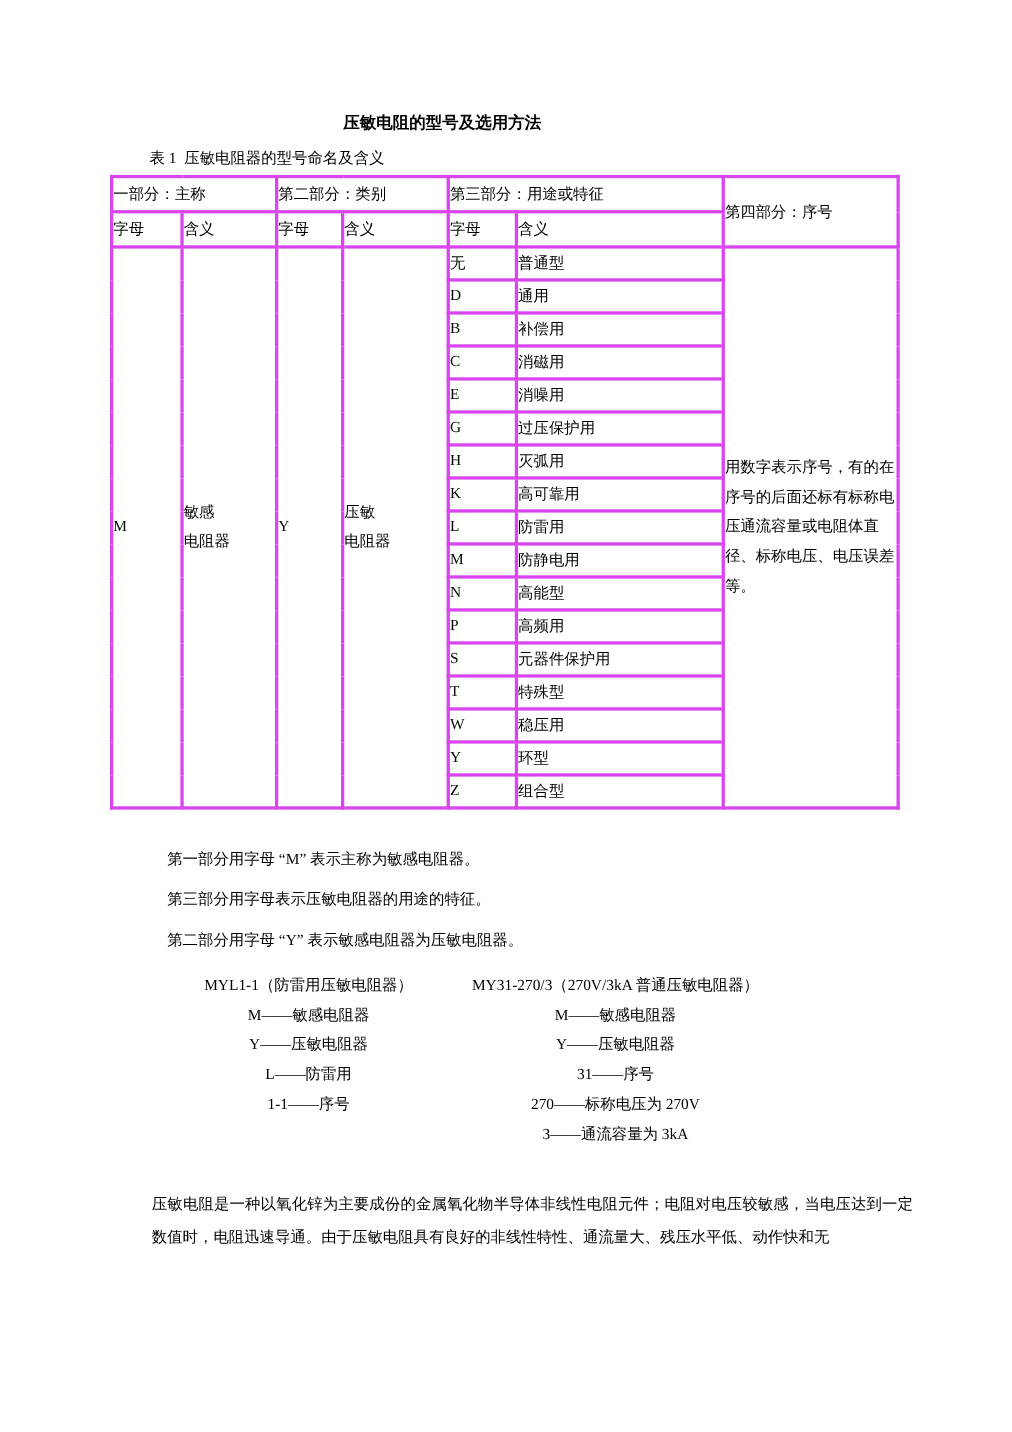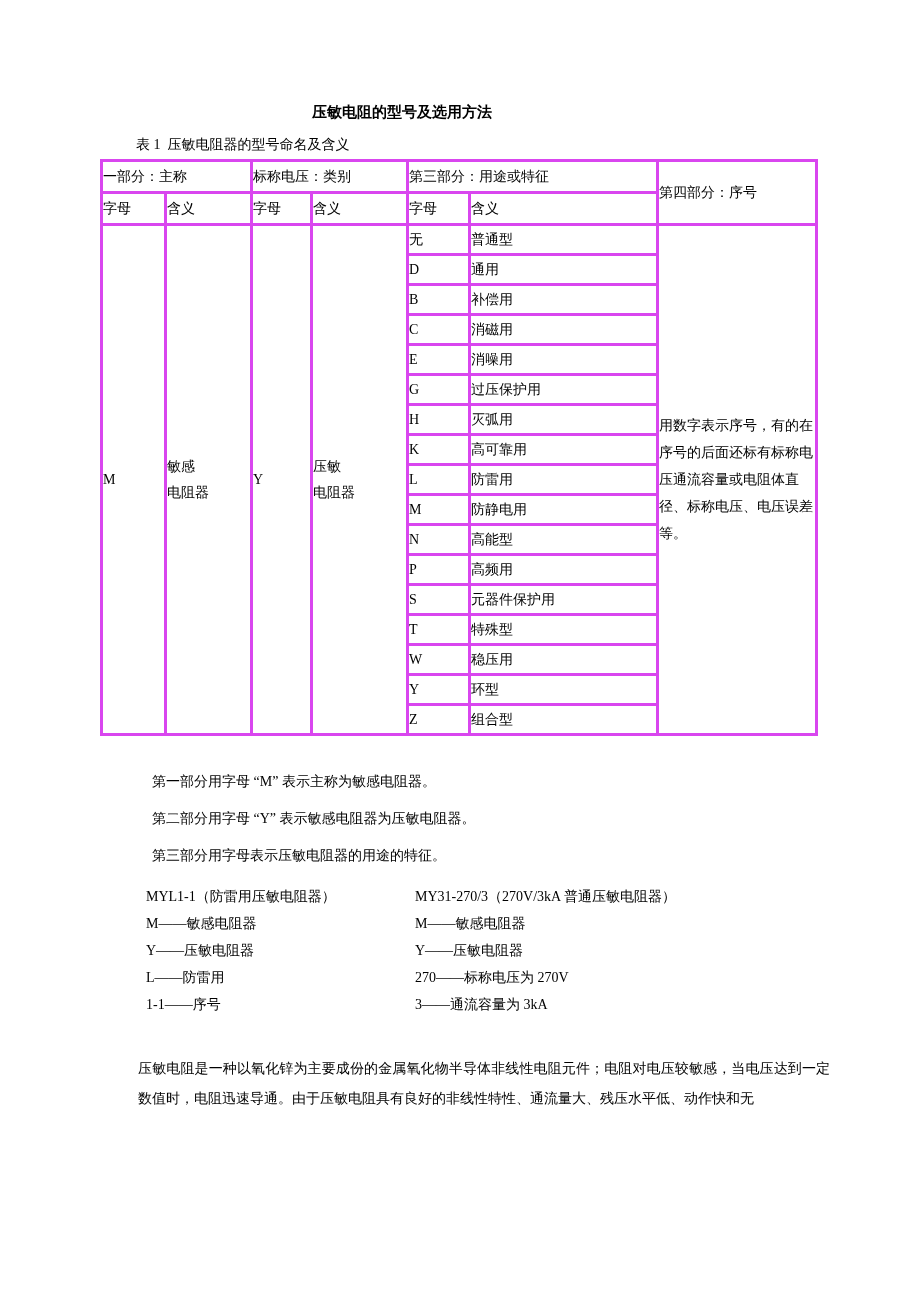"标称电压：类别" th { text: 标称电压 -> 第二部分 }
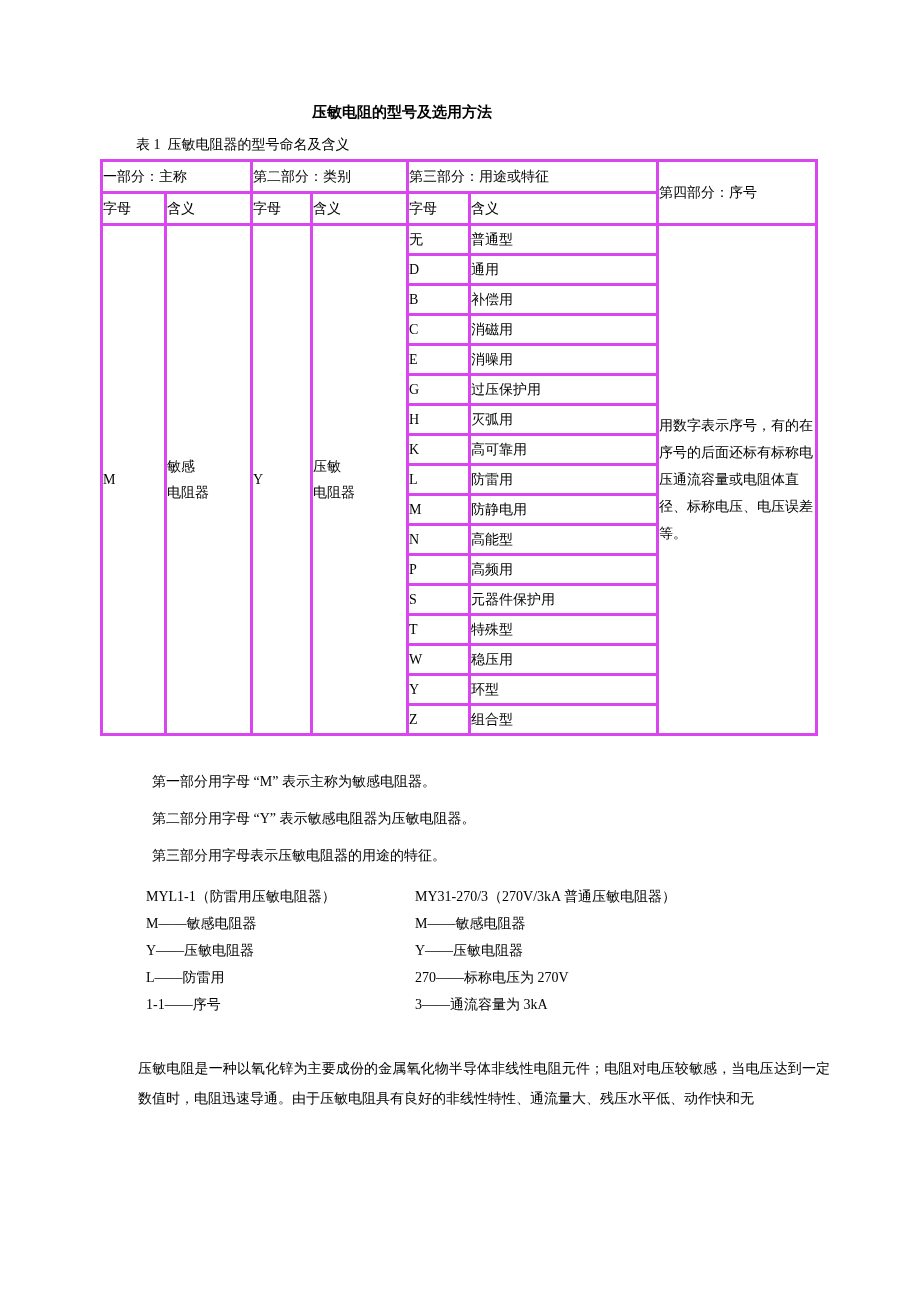"第二部分用字母 “Y” 表示敏感电阻器为压敏电阻器。" p.note-line { order: before "第三部分用字母表示压敏电阻器的用途的特征。" -> after "第三部分用字母表示压敏电阻器的用途的特征。" }
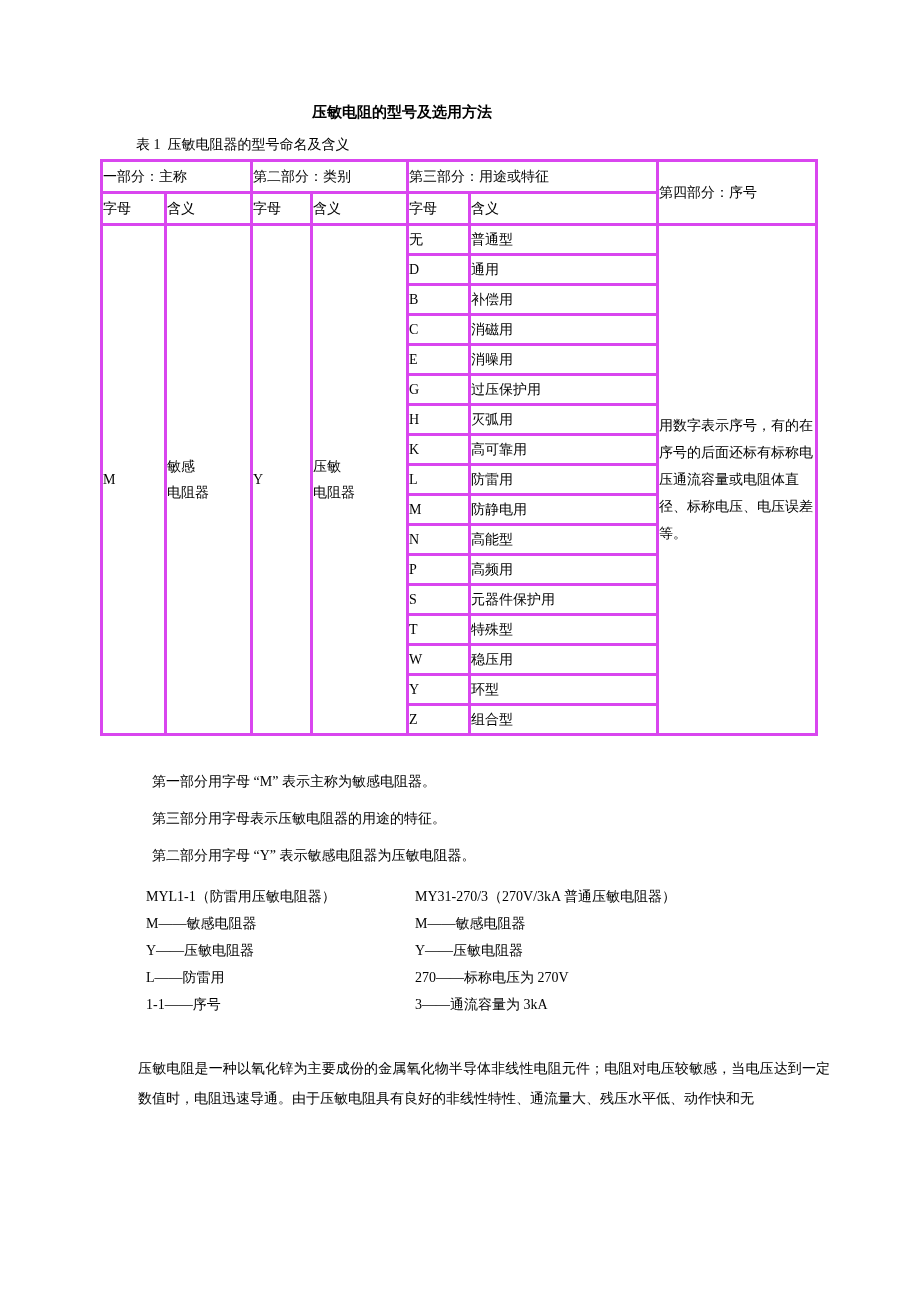"MYL1-1（防雷用压敏电阻器）" .example-cols { text-align: none -> center }
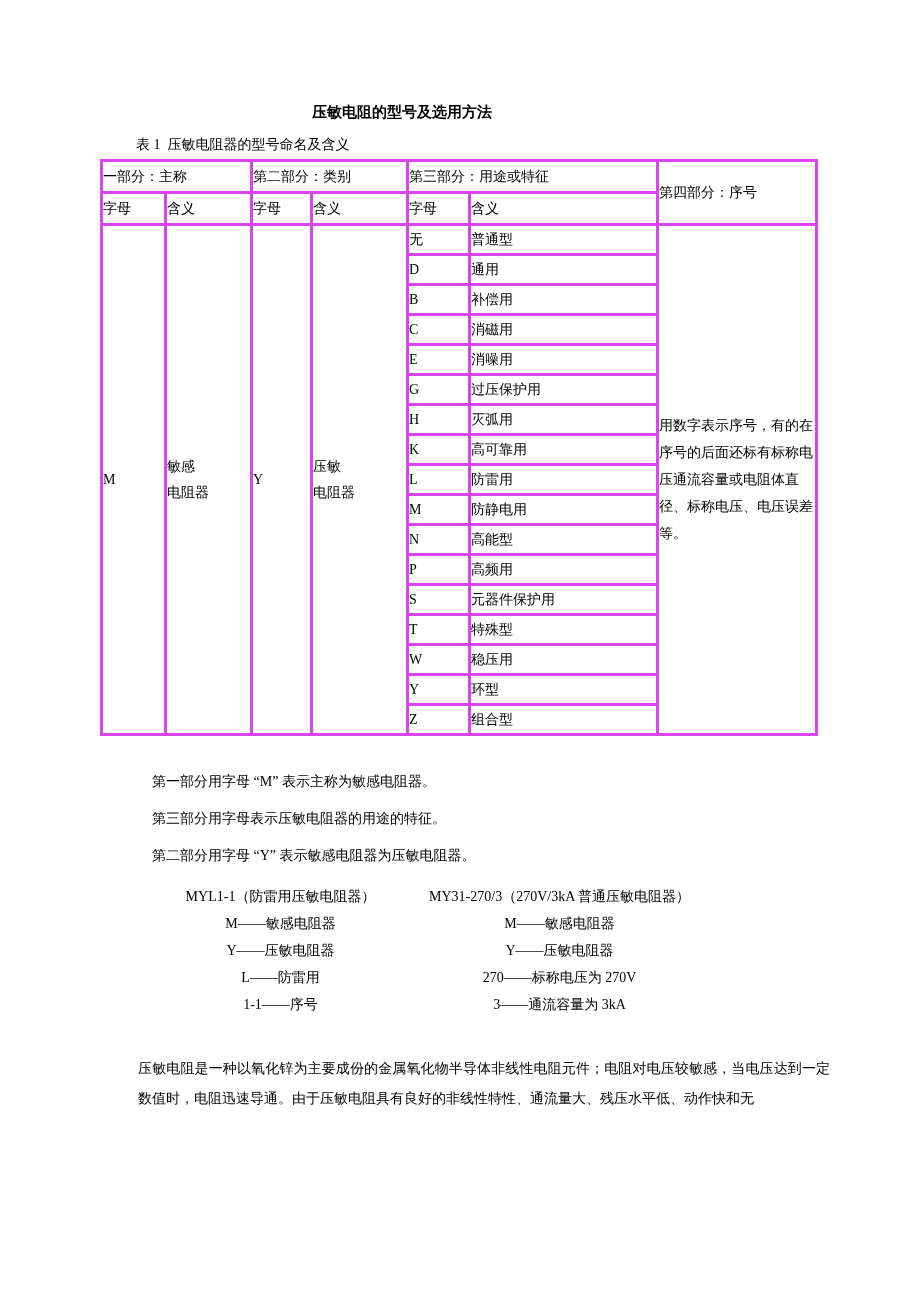"31——序号" p.example-line { html: none -> <p>31——序号</p> }
